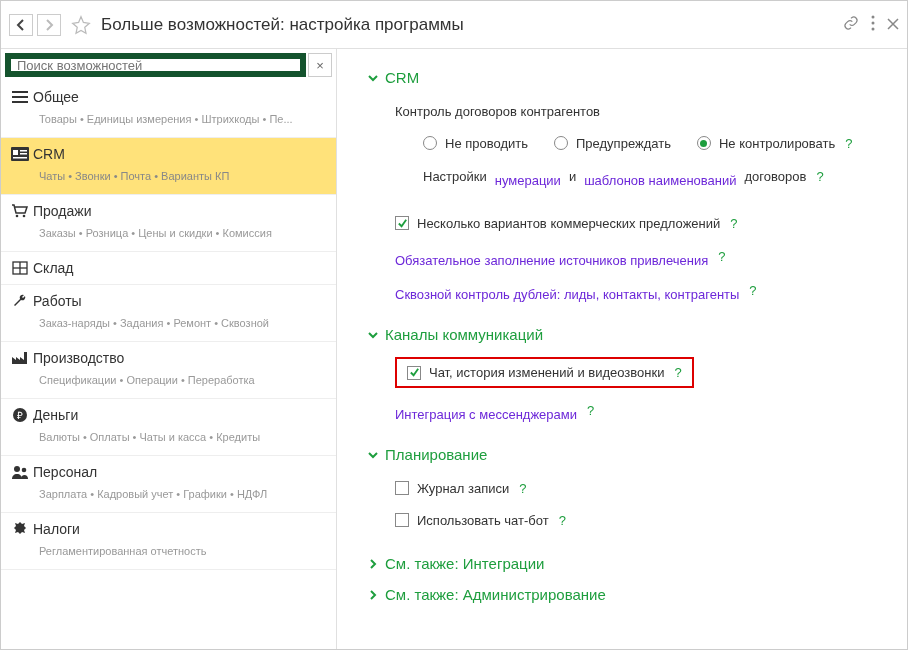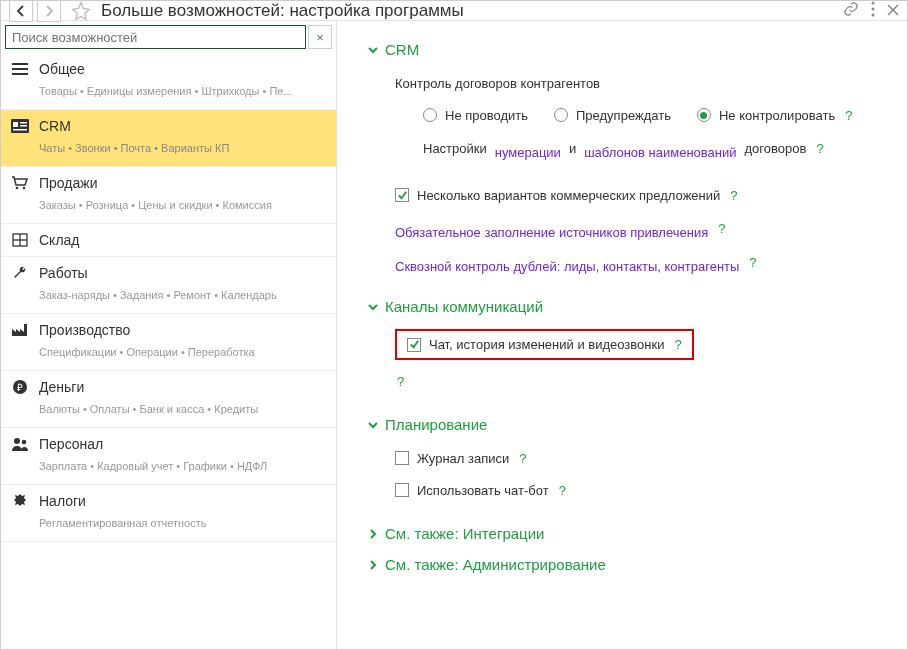"Больше возможностей: настройка программы" .titlebar { height: 20px -> 48px }
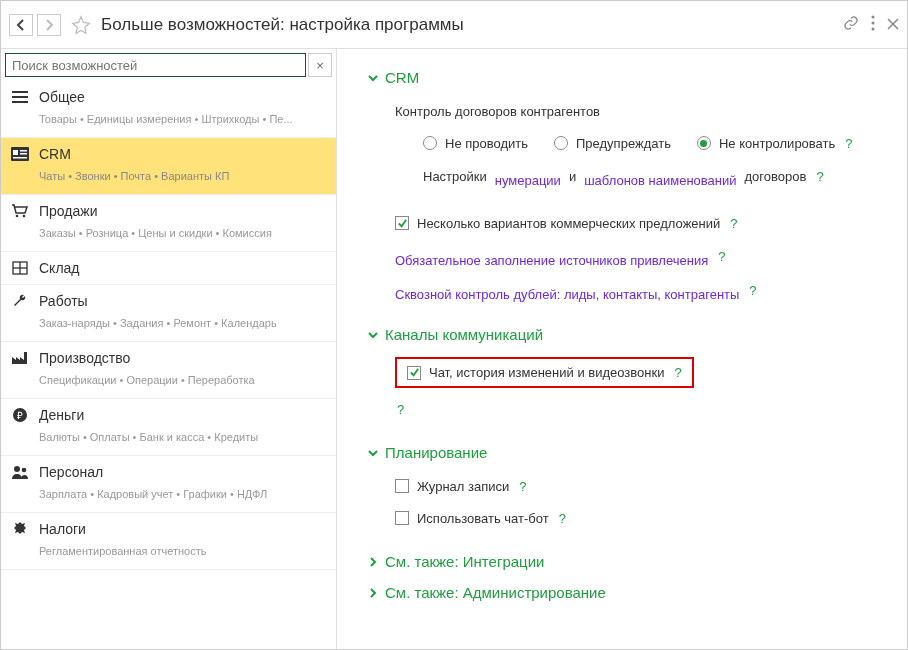"Поиск возможностей" .search-input { border: 1px solid #14532d -> 6px solid #14532d }
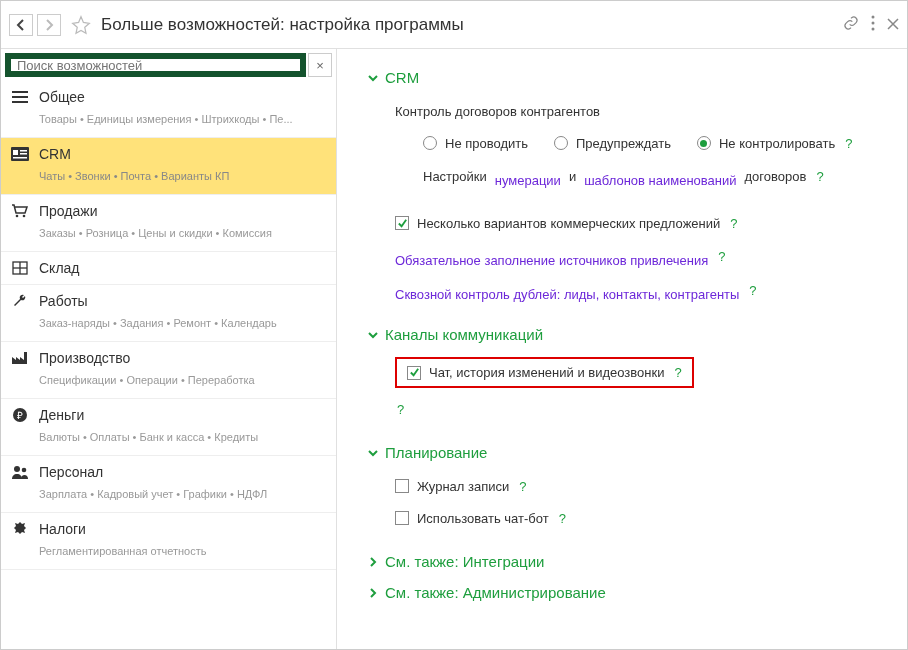"Общее" .nav-head { gap: 10px -> 4px }
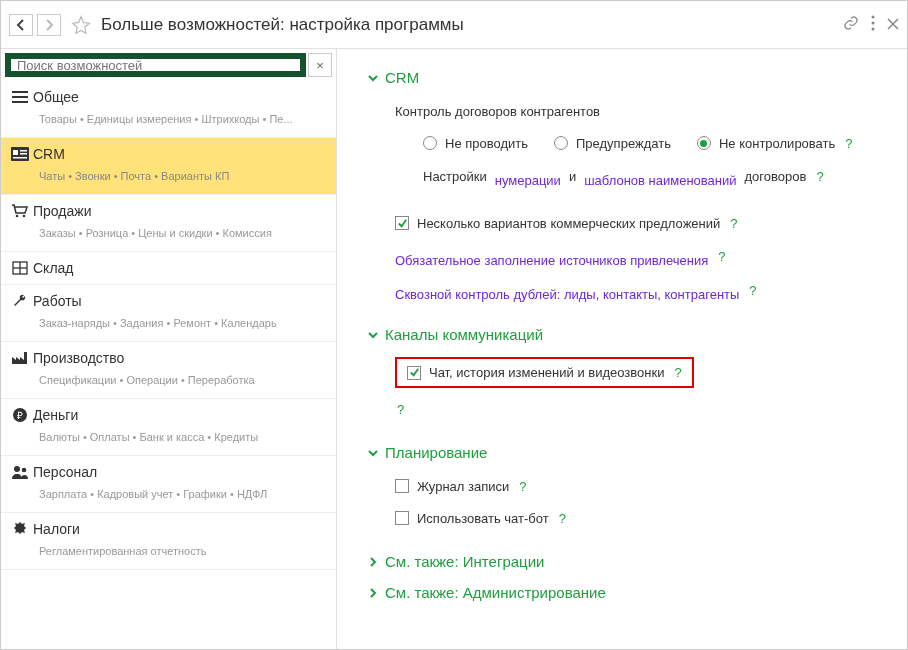"Заказ-наряды • Задания • Ремонт" div.nav-sub { text: Календарь -> Сквозной }
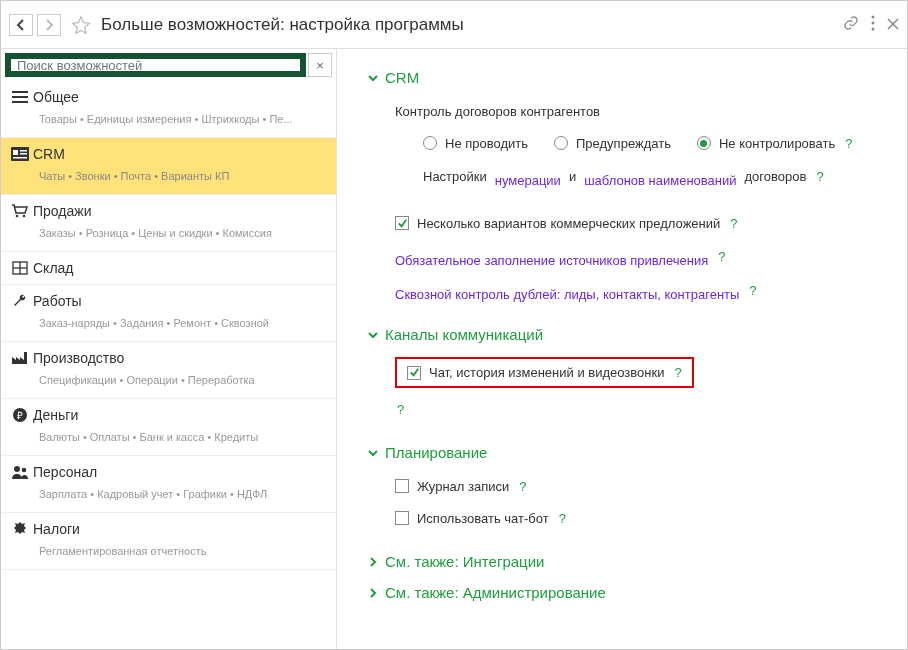"Интеграция с мессенджерами" span.link { html: none -> <span>Интеграция с мессенджерами</span> }
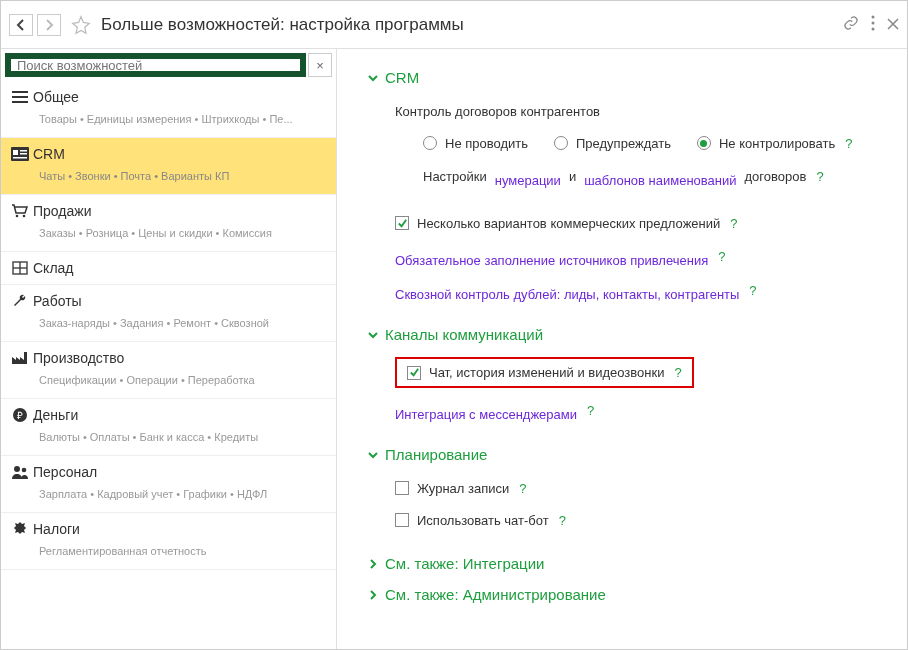"Валюты • Оплаты • Банк" div.nav-sub { text: Банк -> Чаты }
